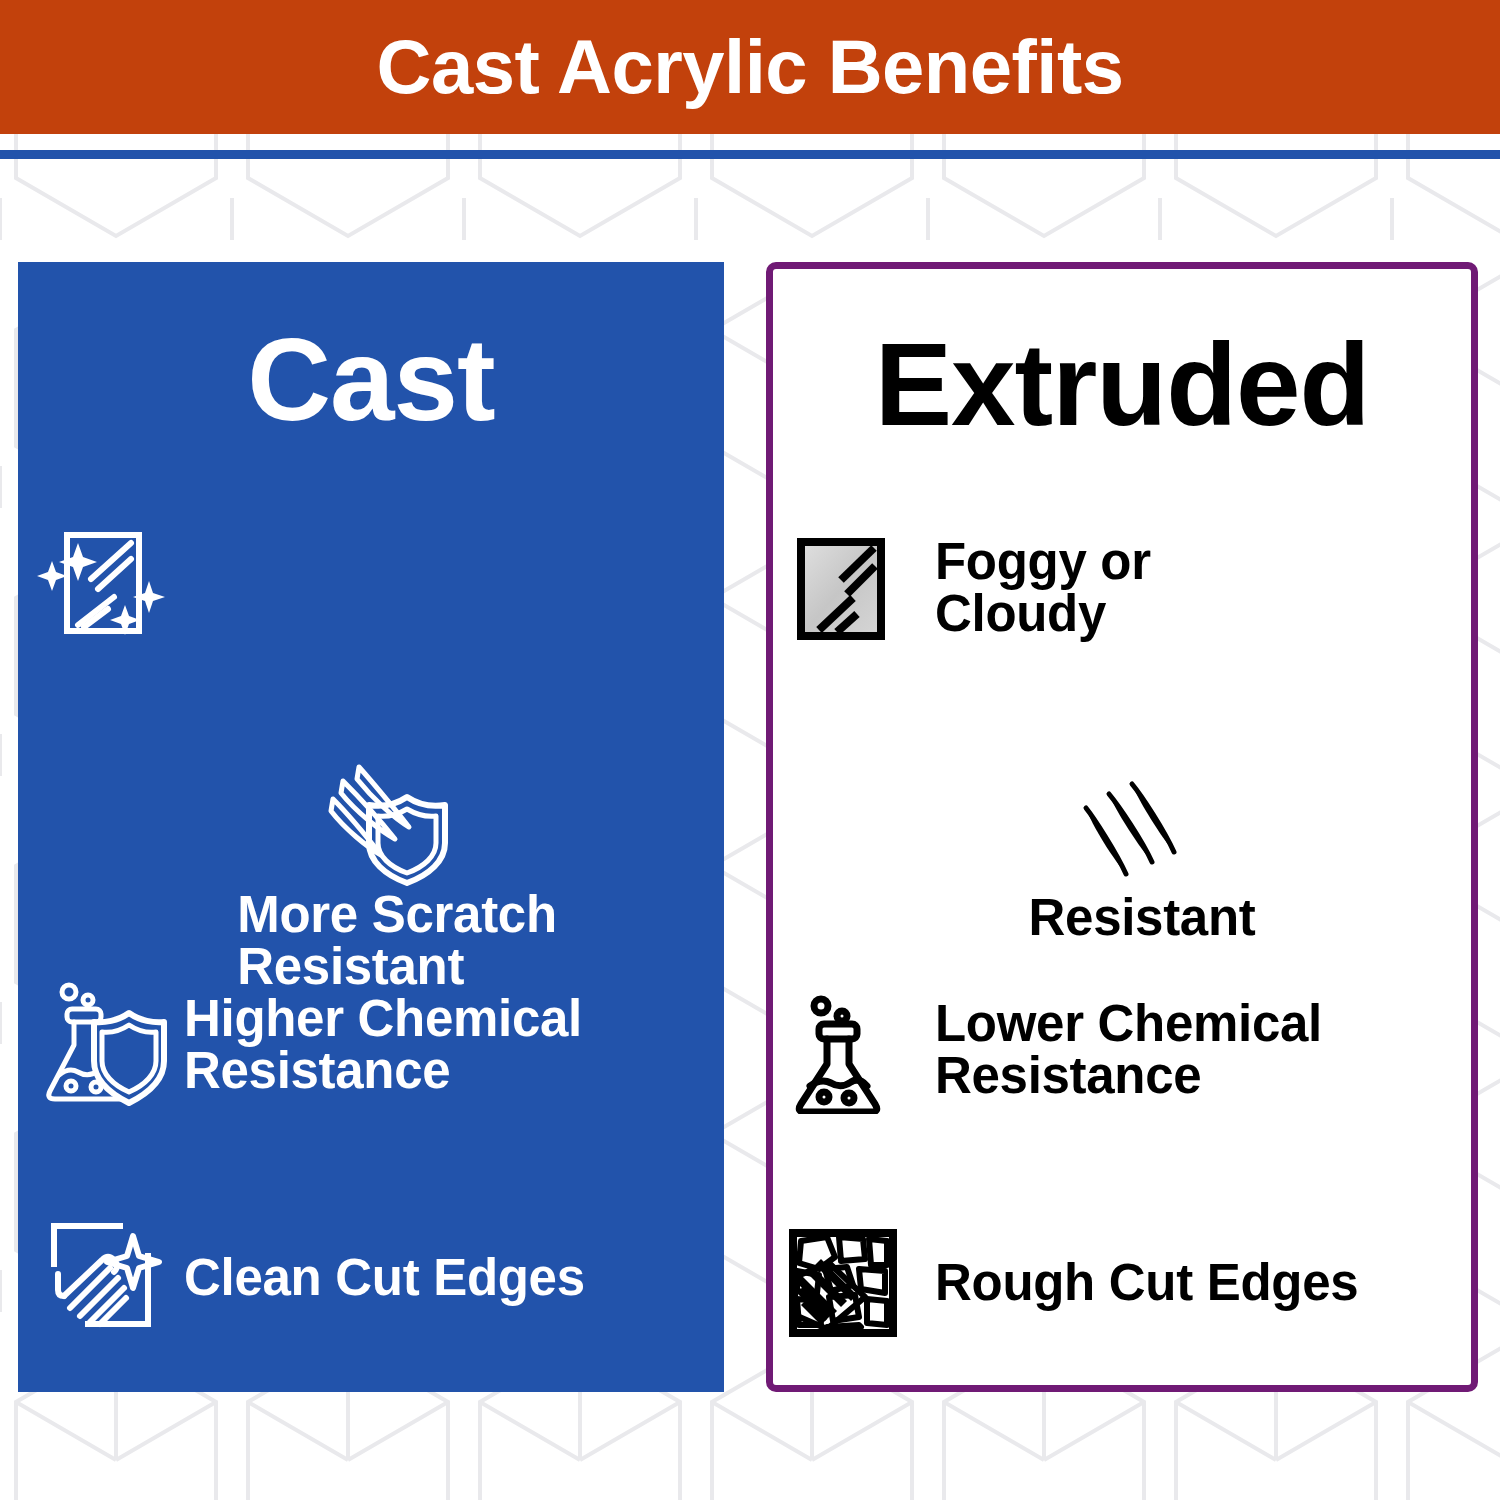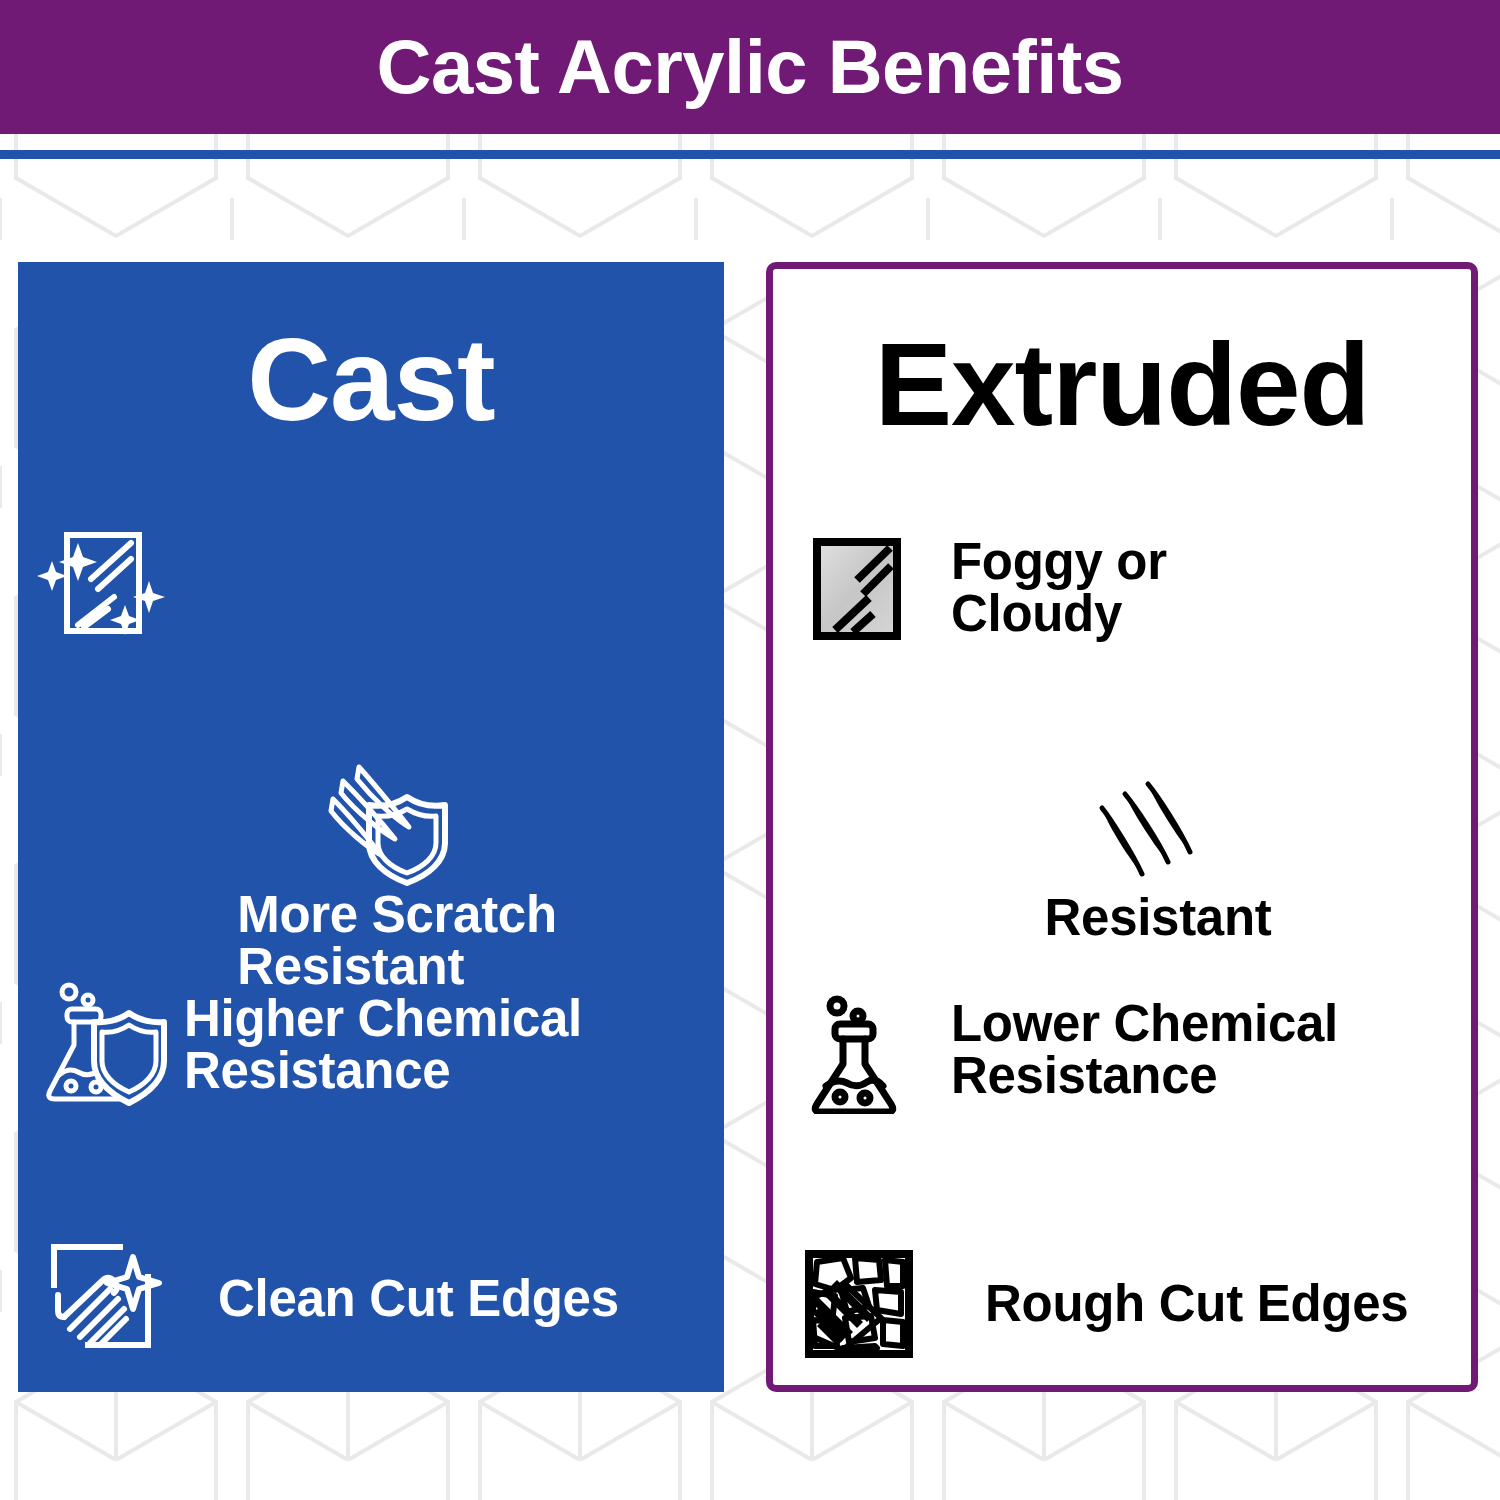"Cast Acrylic Benefits" #header-bar { background: #701a75 -> #c2410c }
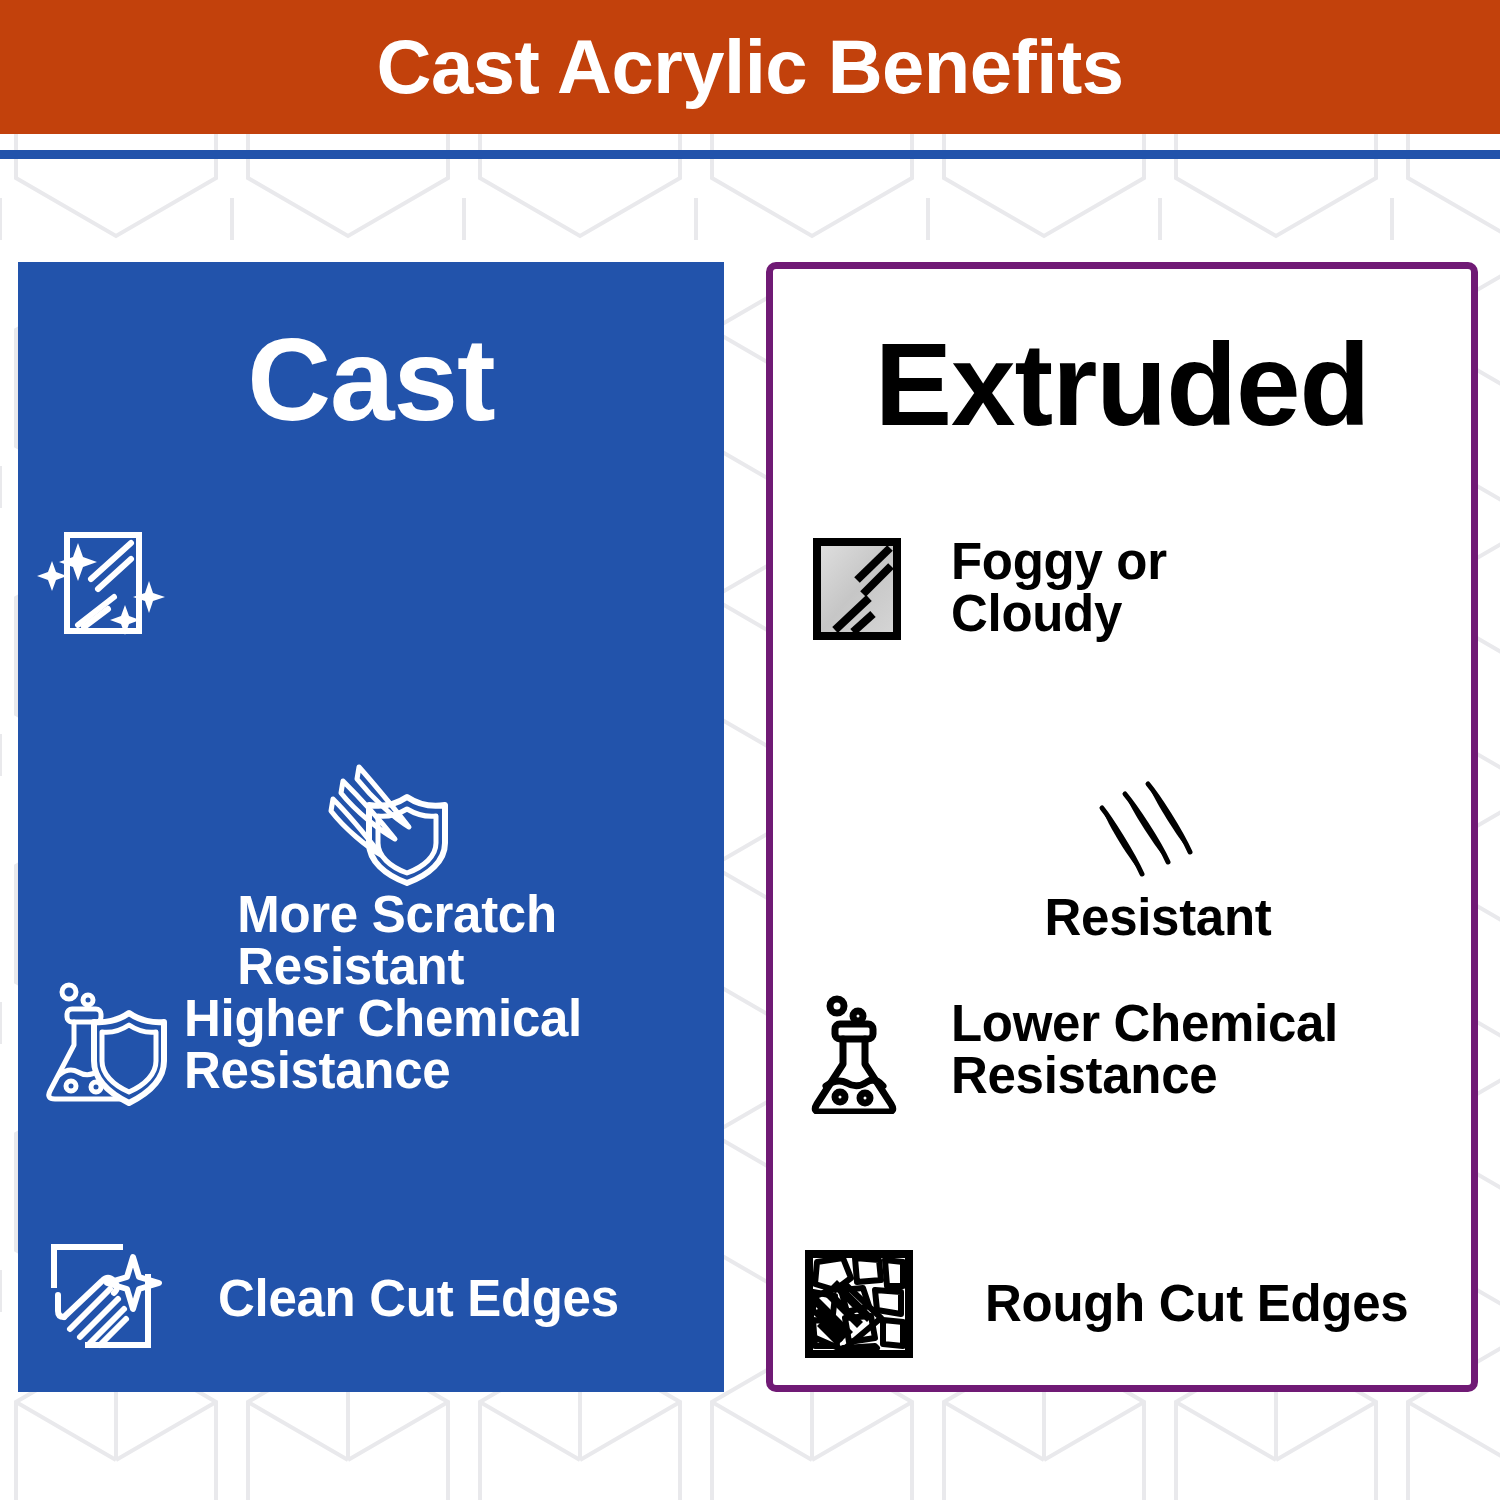"Foggy or" #panel-extruded .feature-row { padding-left: 22px -> 6px }
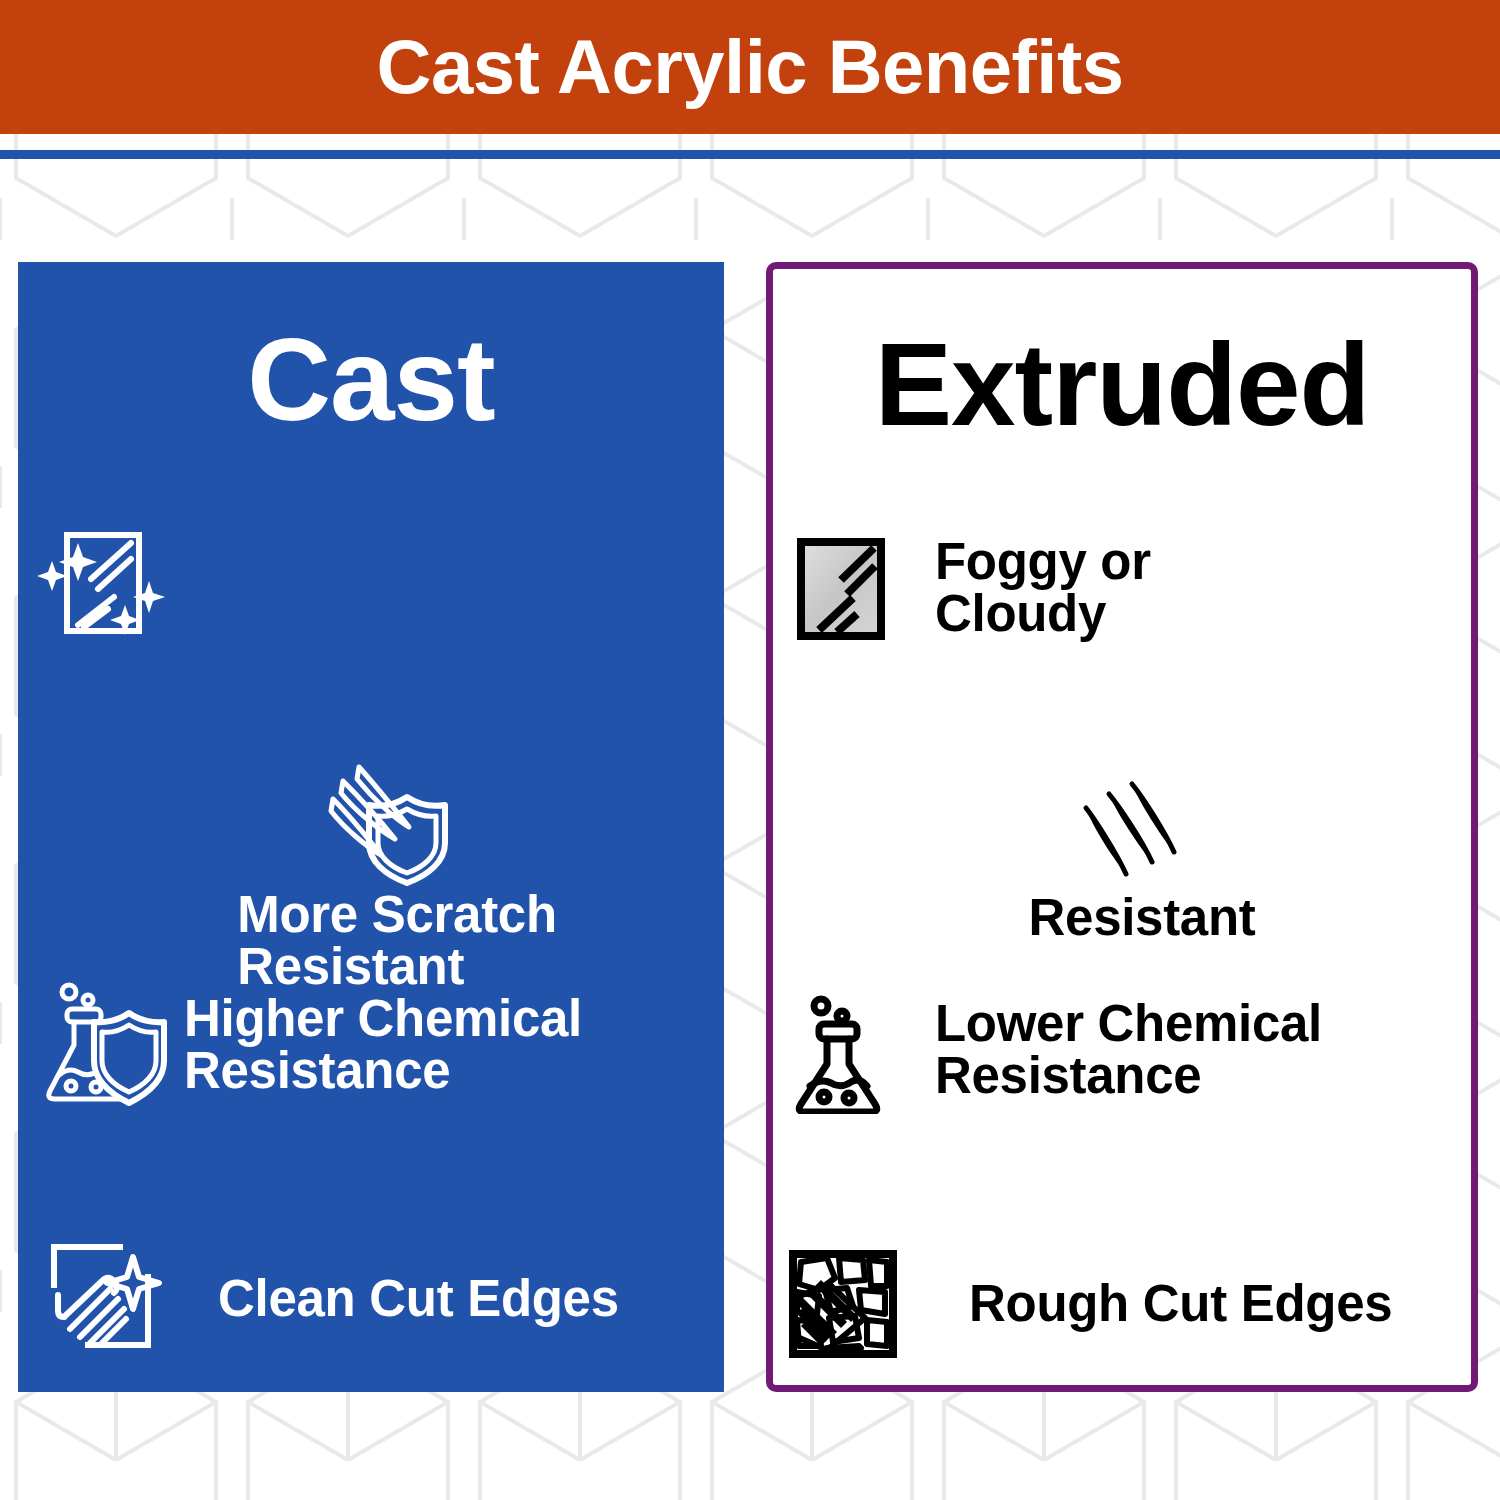"Clean Cut Edges" .r3 { gap: 34px -> none; top: 716px -> 695px }
